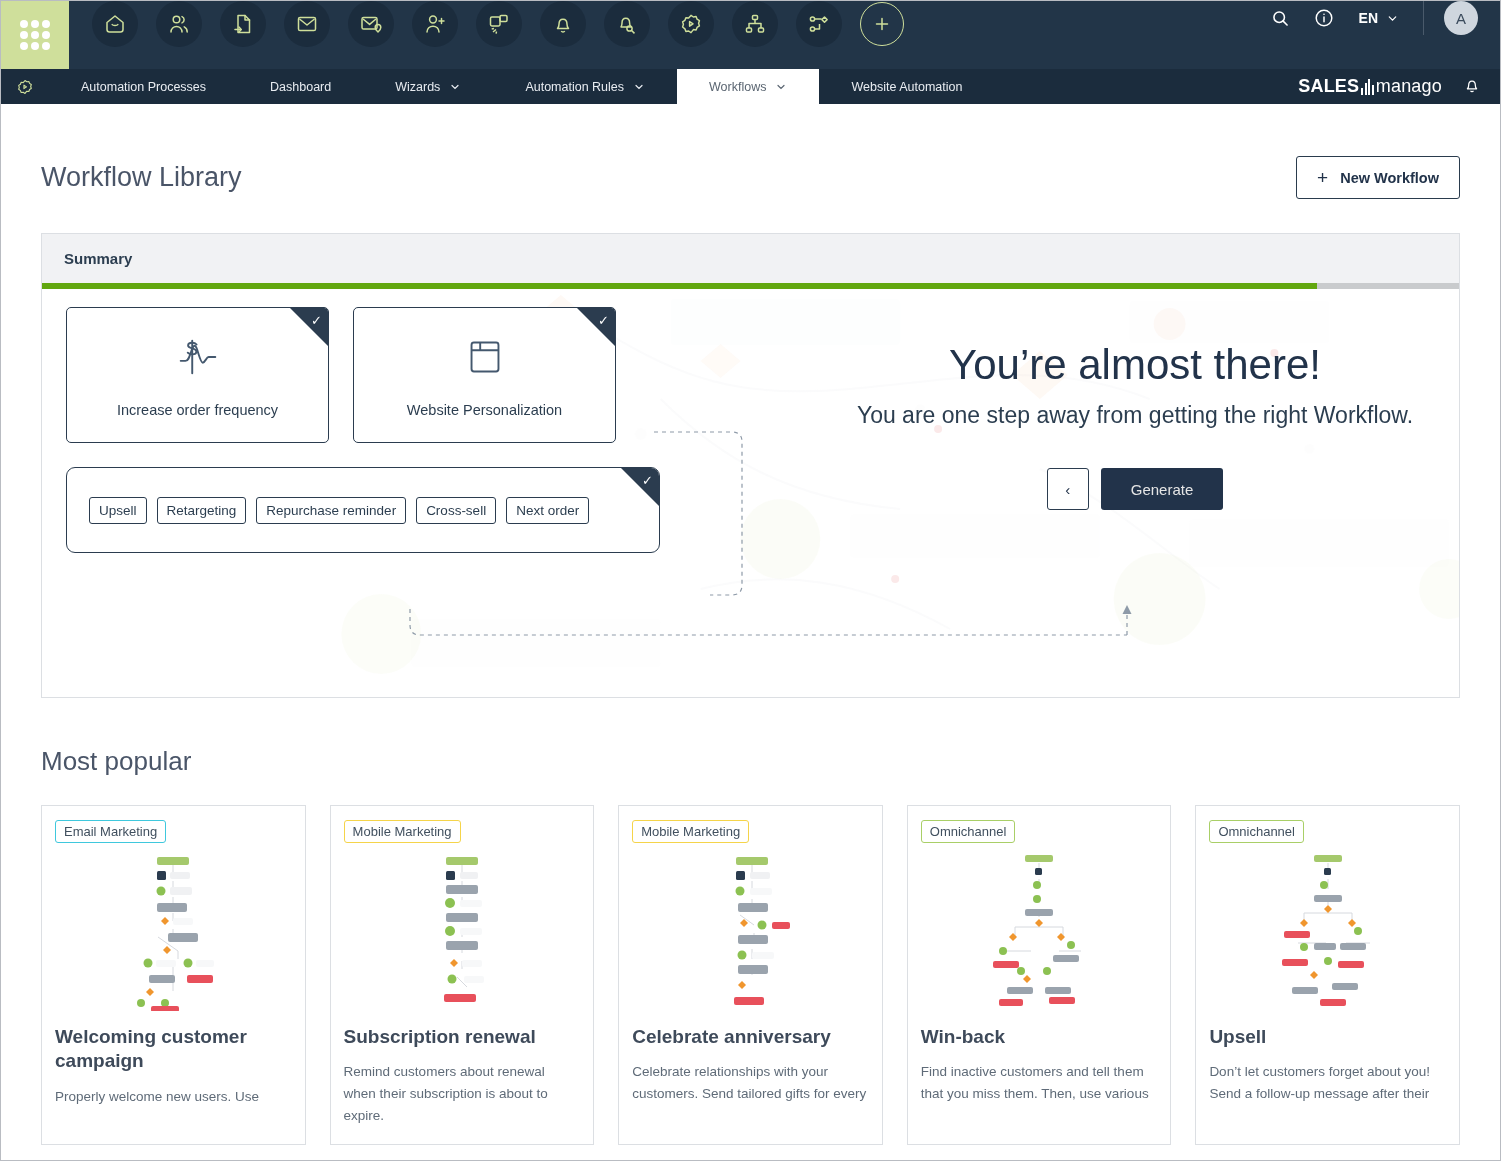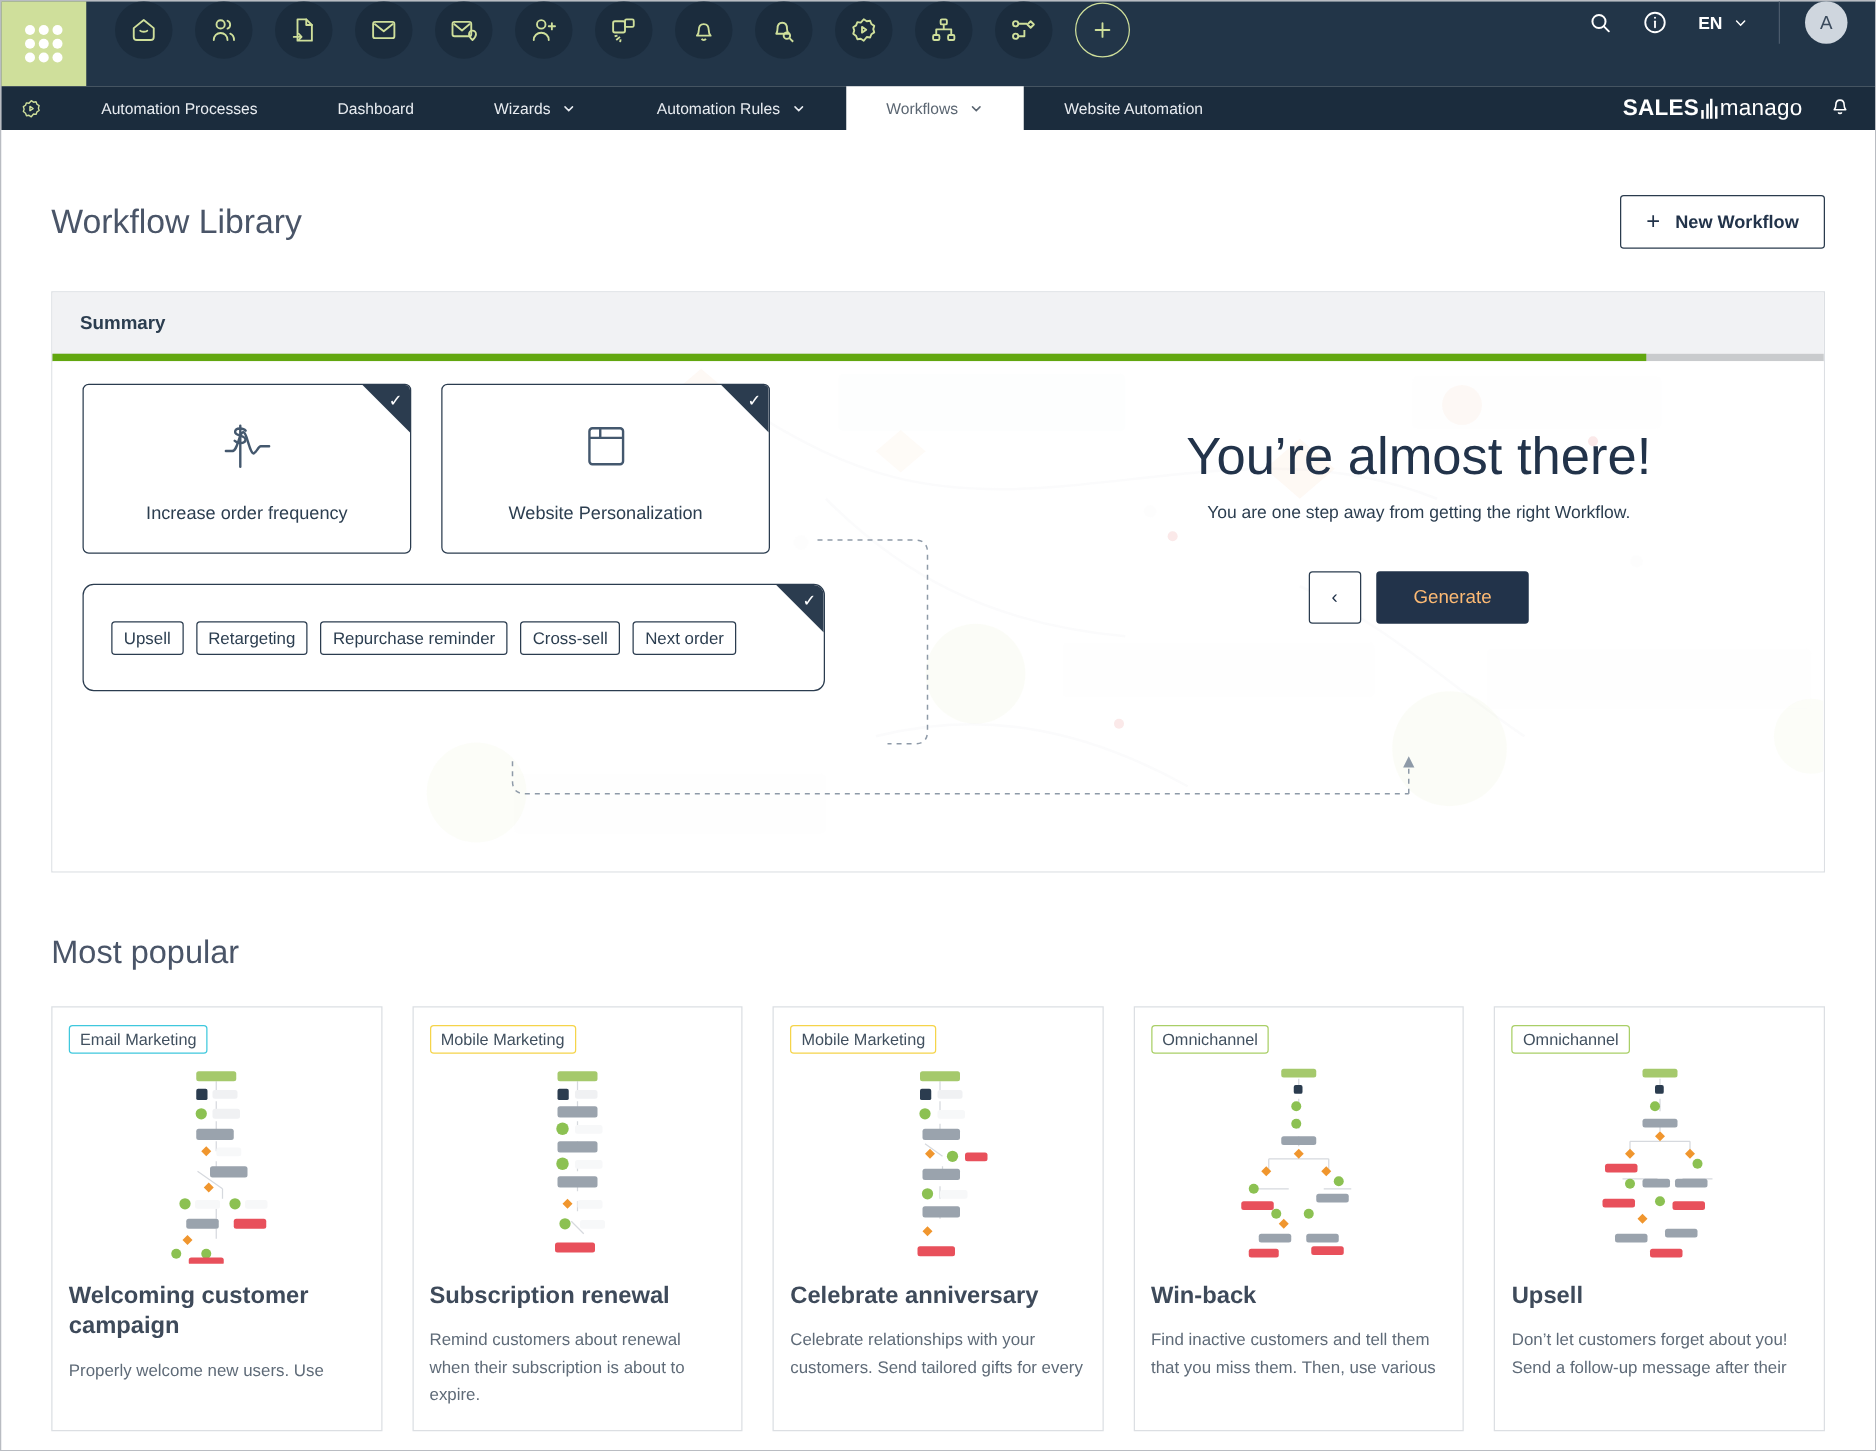"You are one step away" .promo p { font-size: 14px -> 23px }
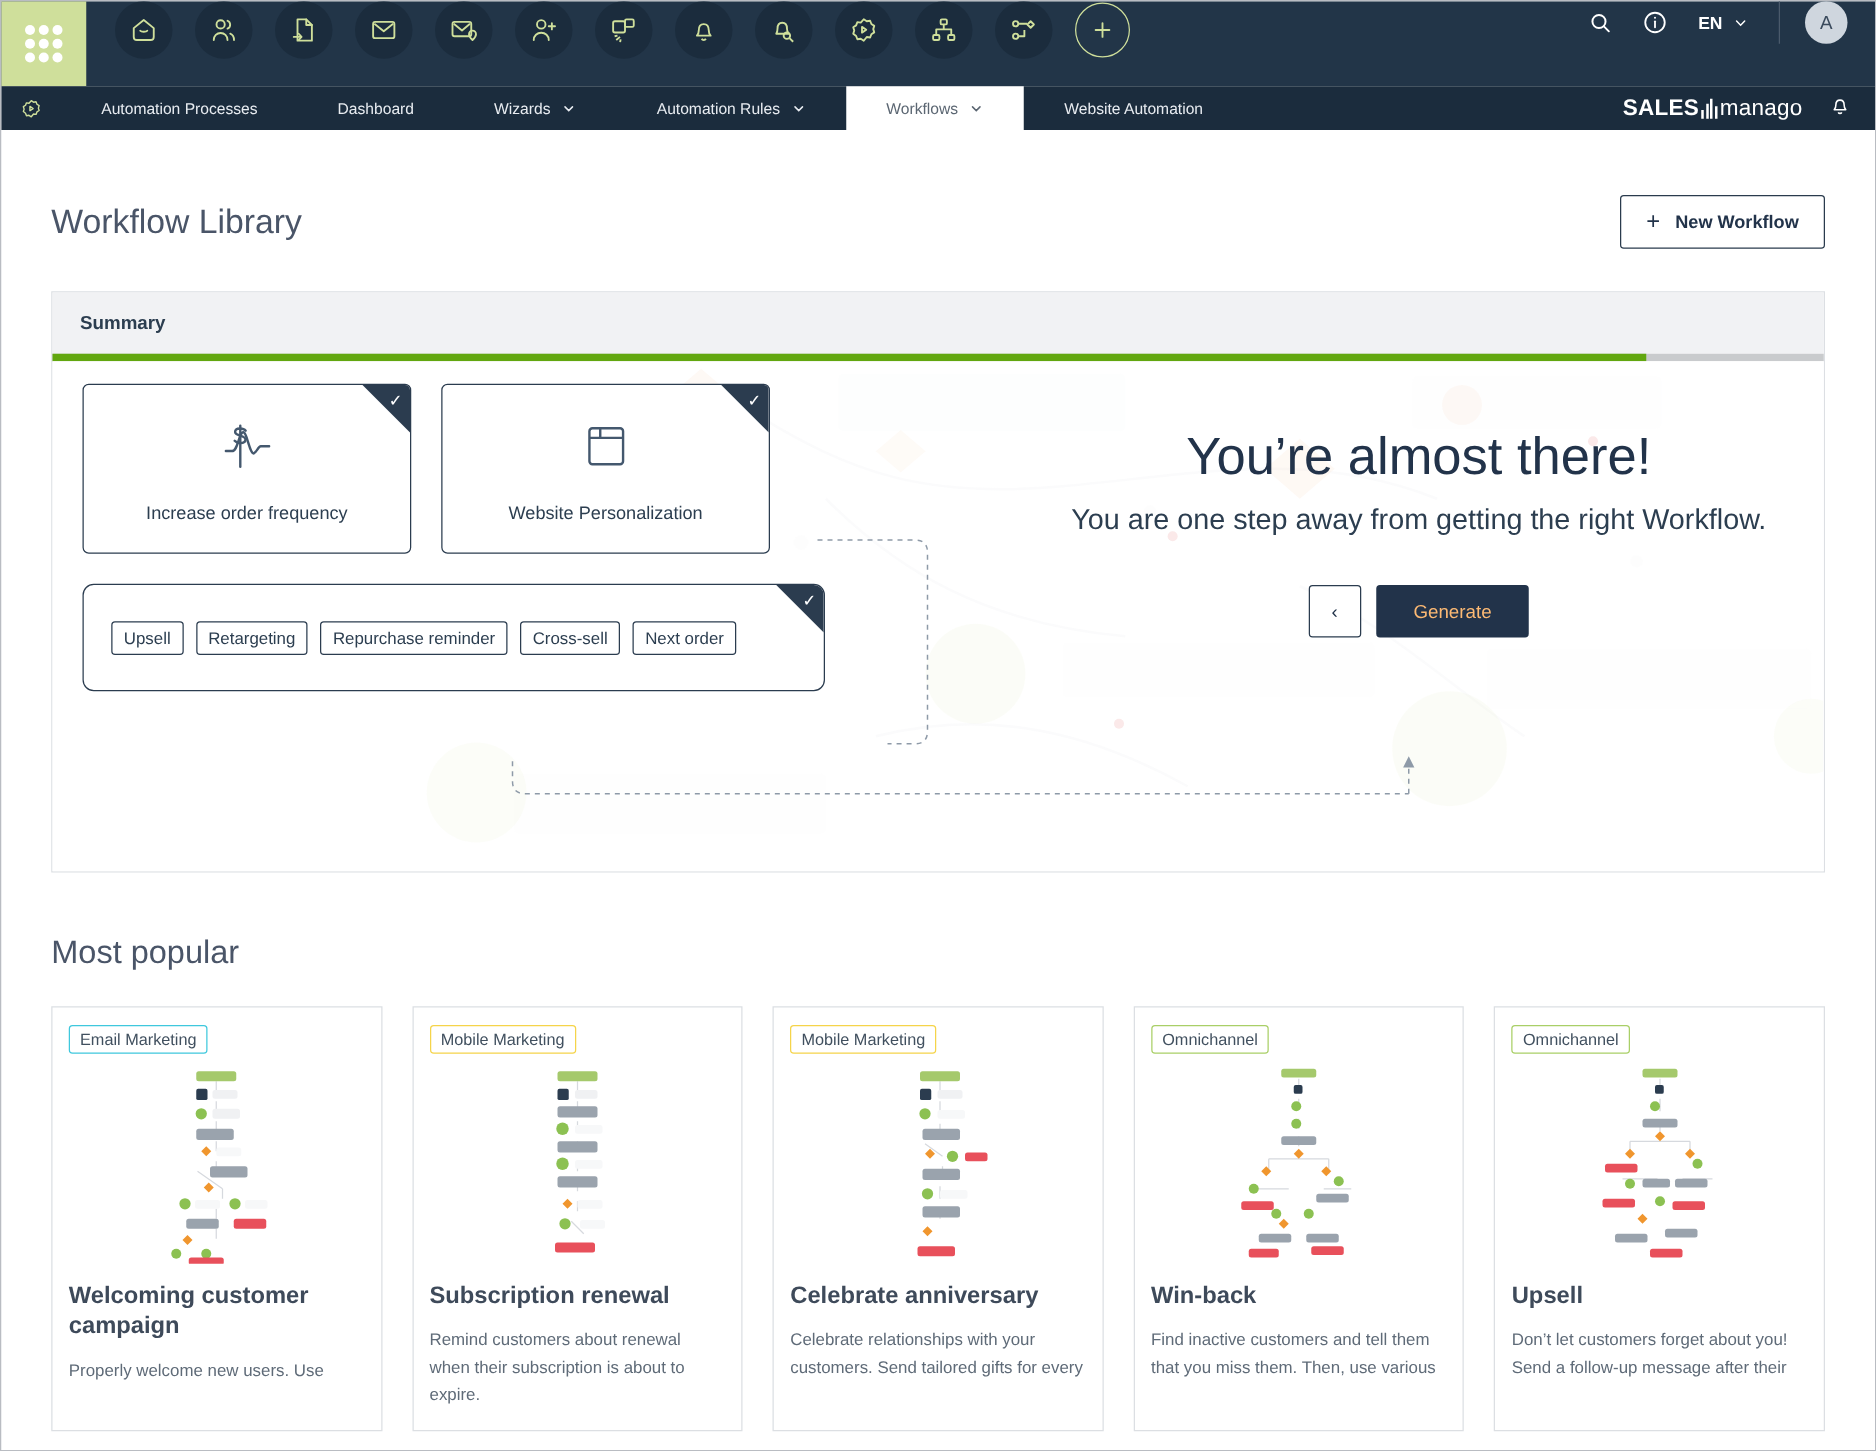"Generate" .btn-generate { color: #fdba74 -> #e5e5e5 }
